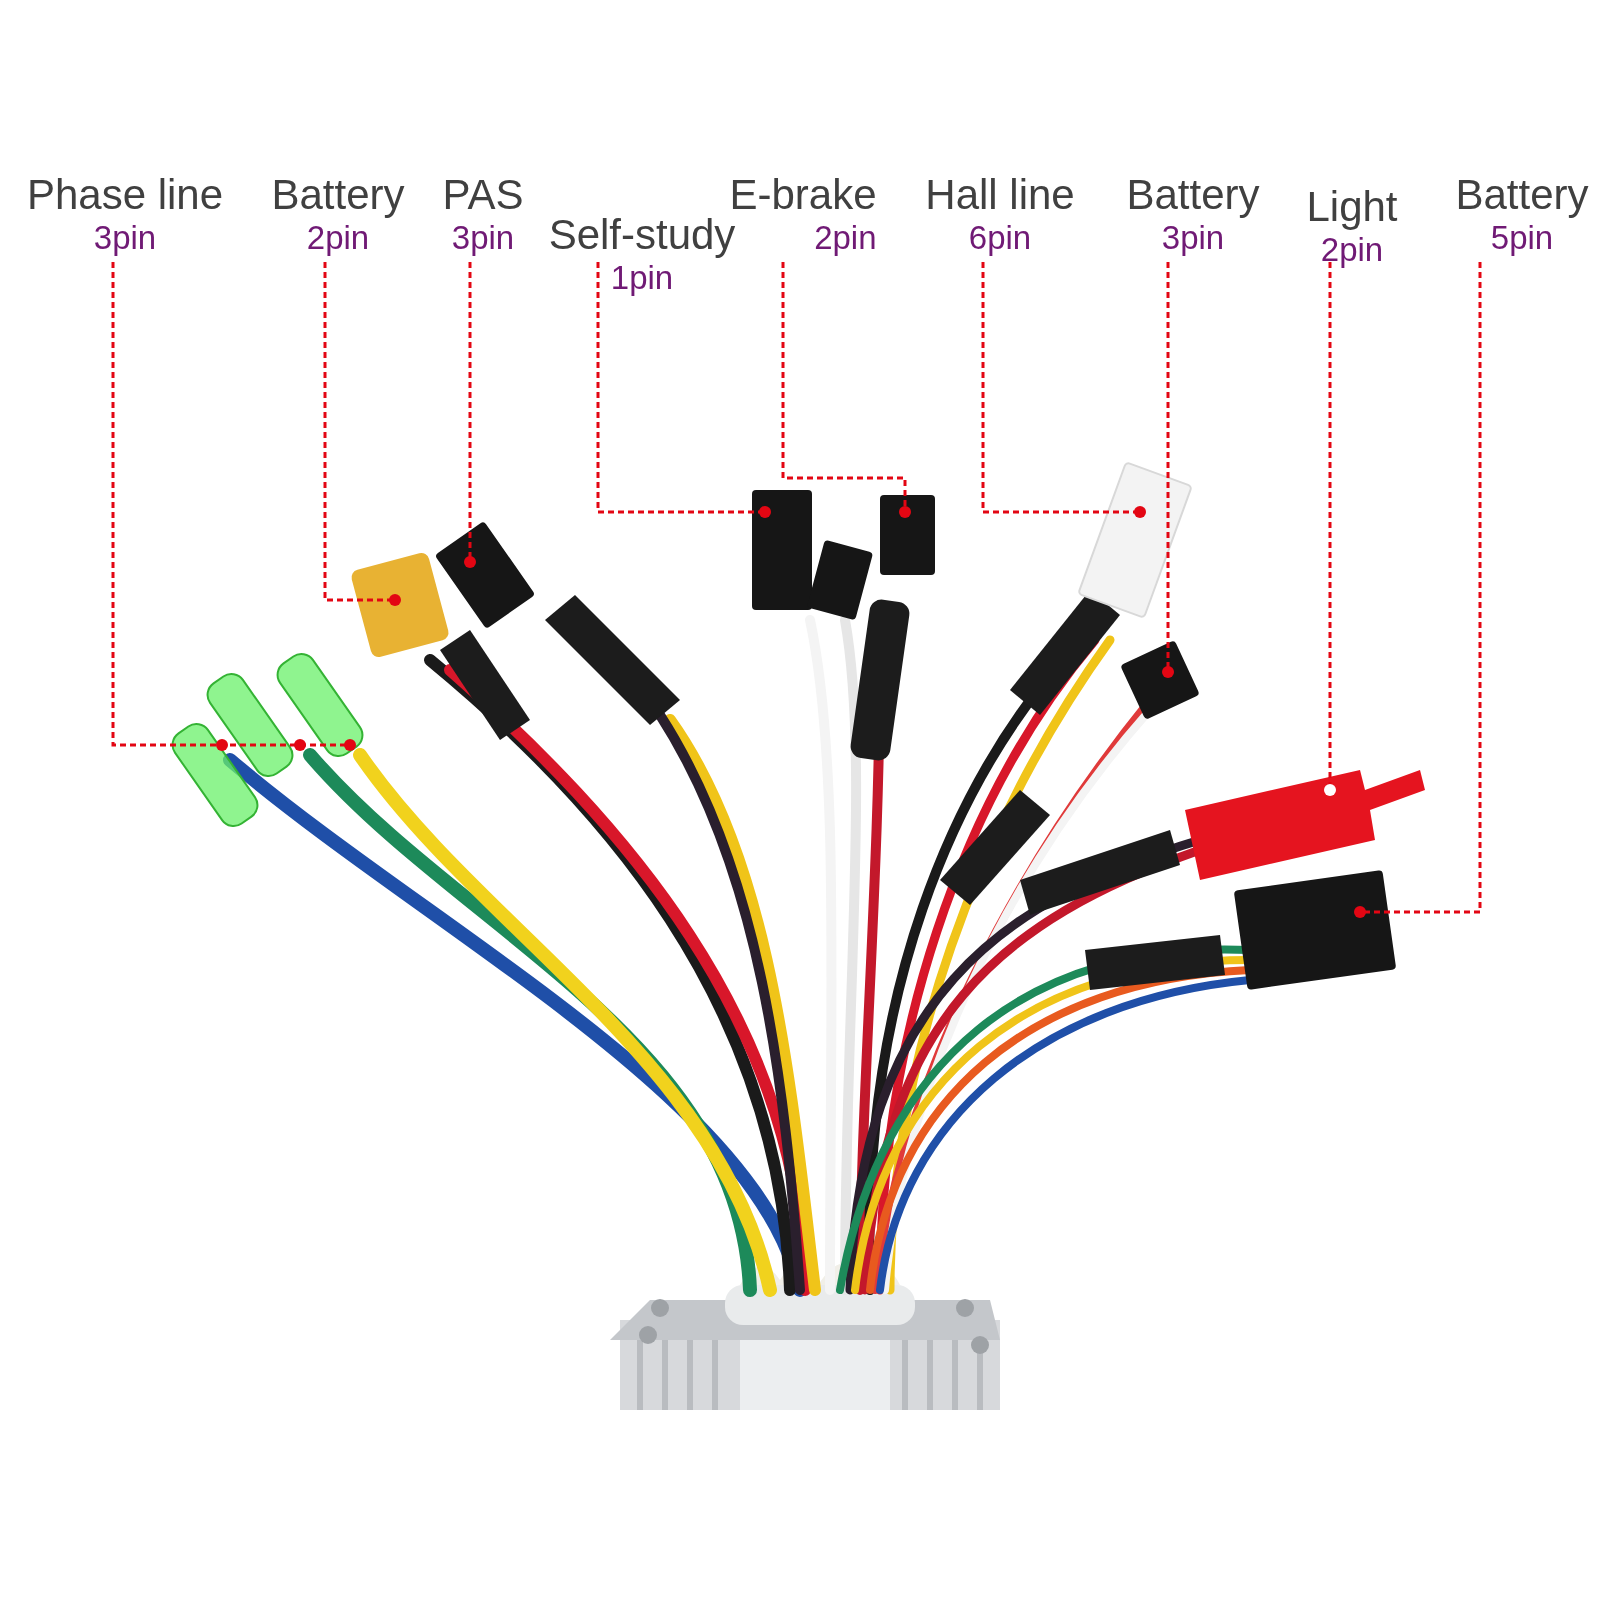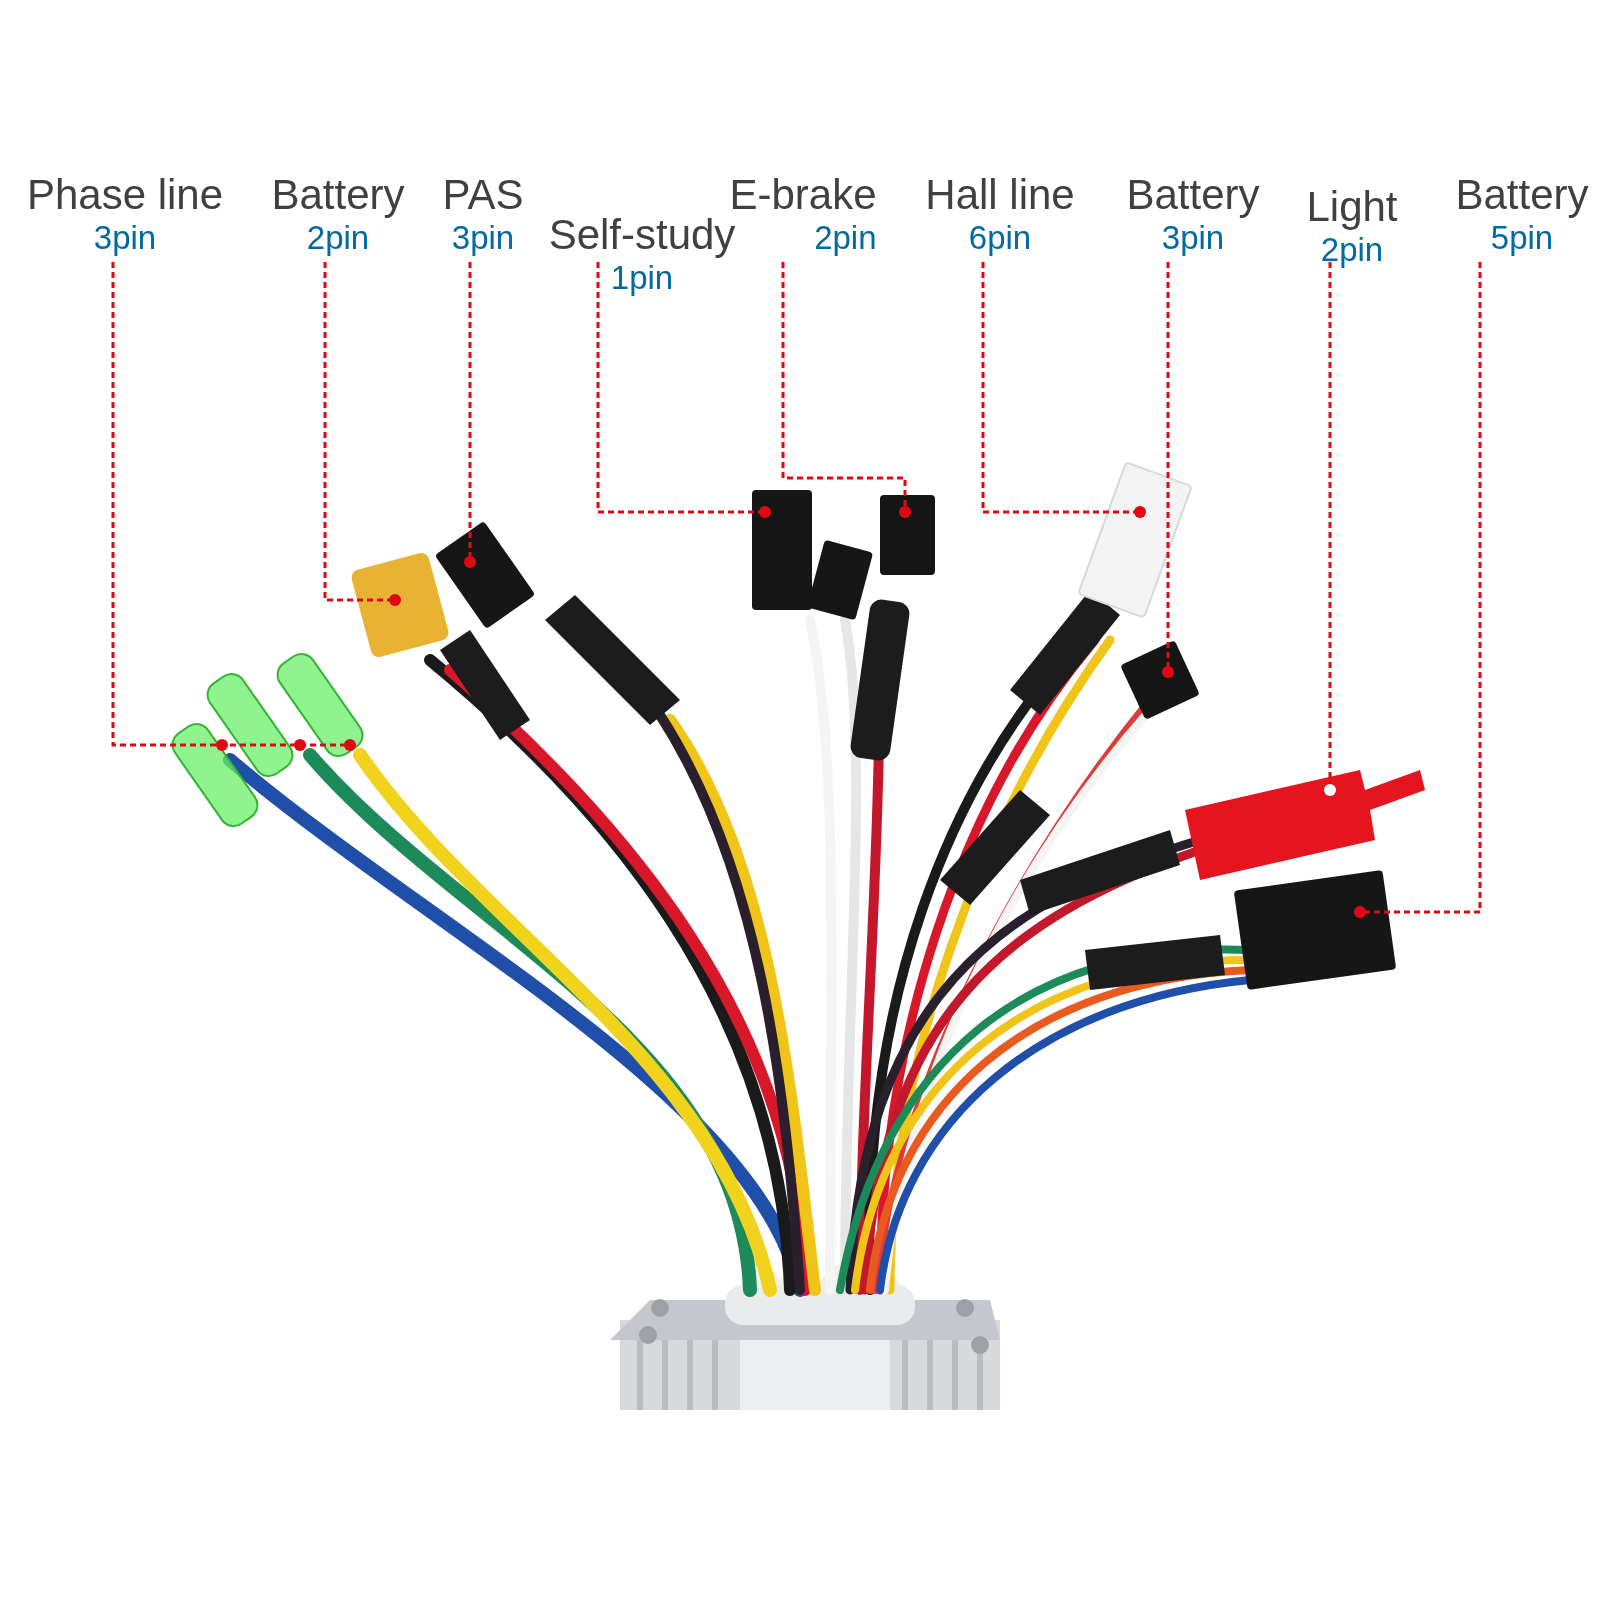"3pin" .label .pins { color: #0369a1 -> #701a75 }
